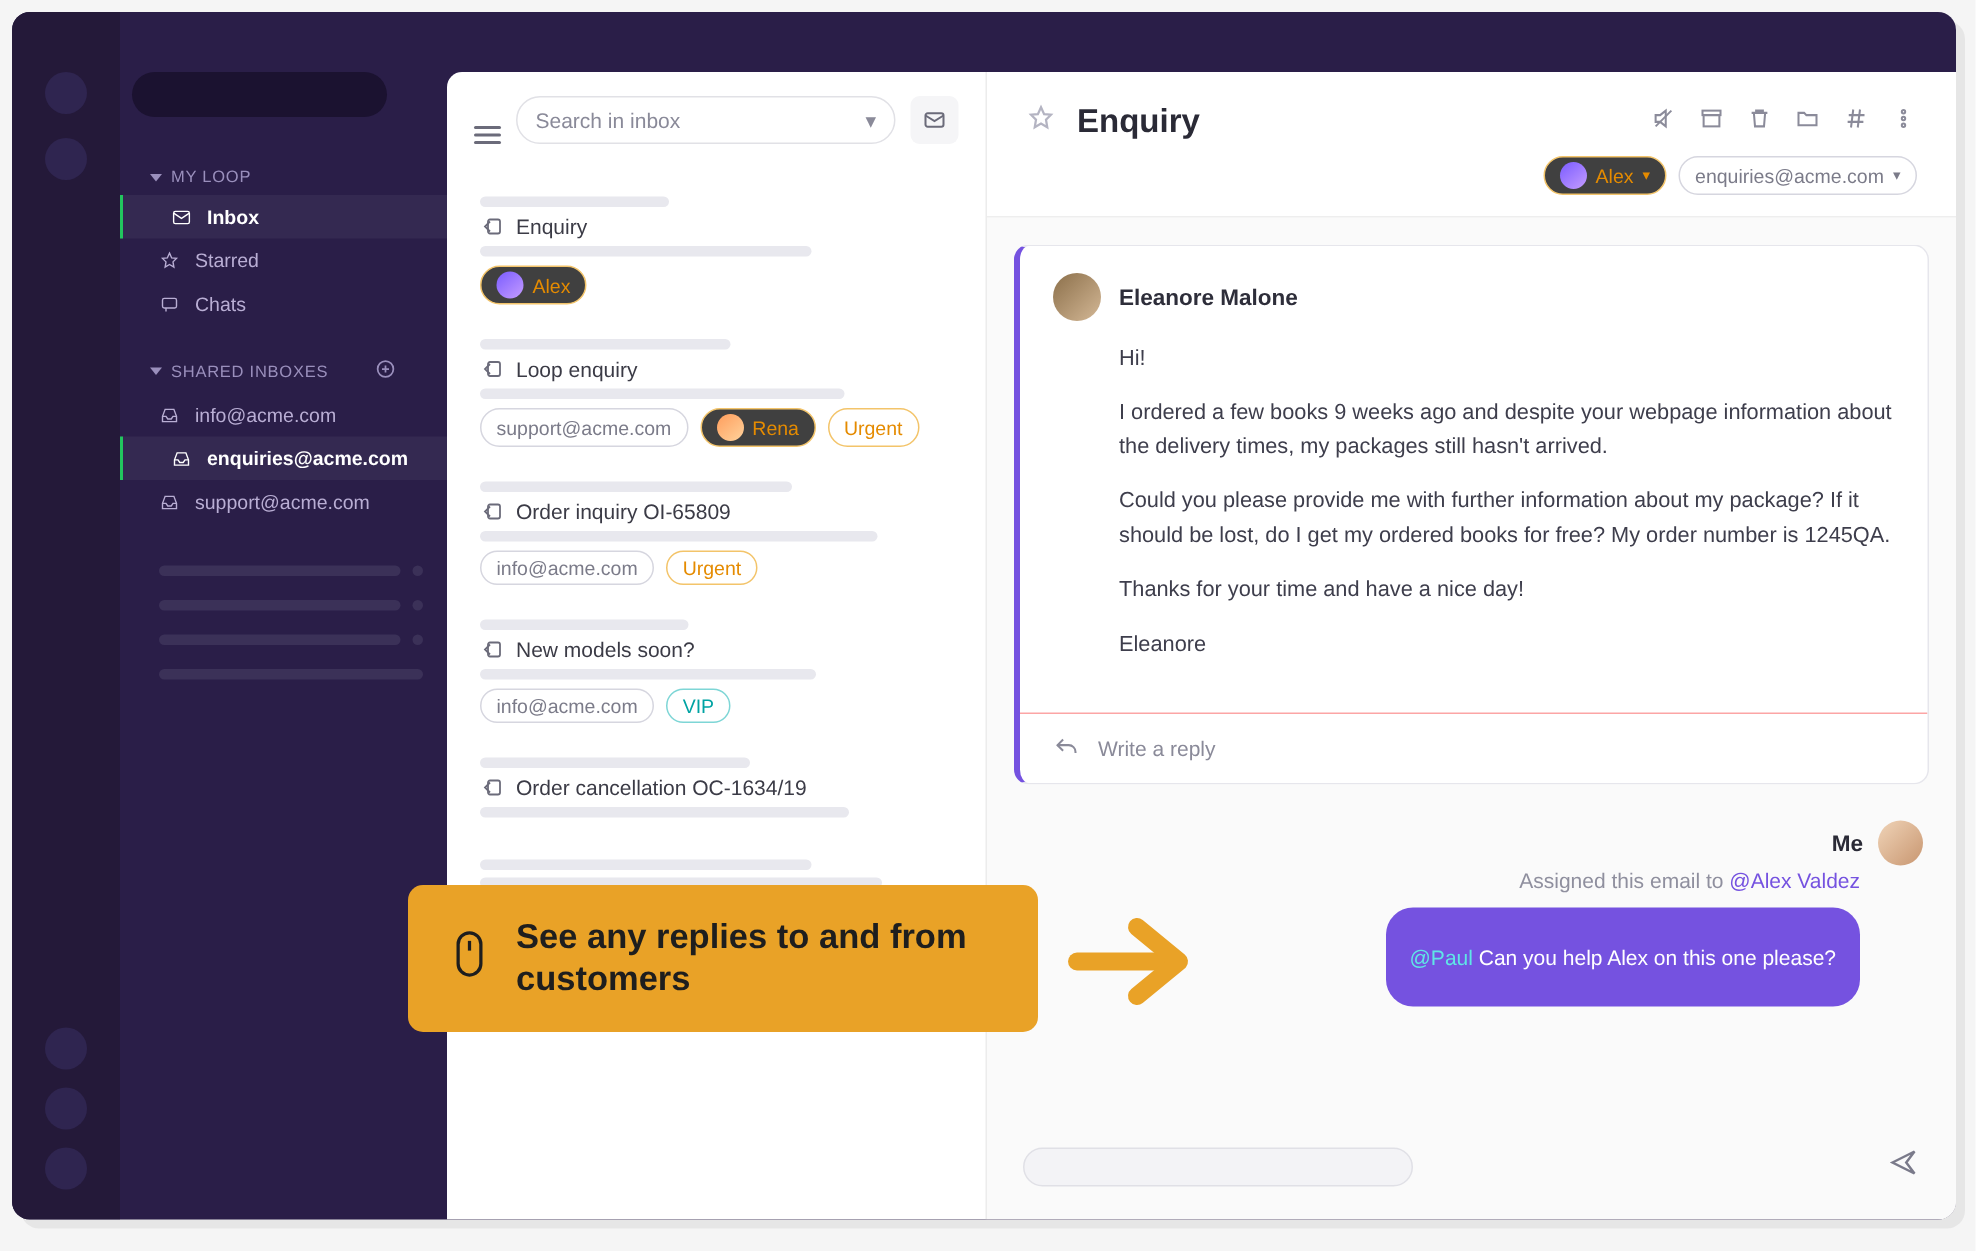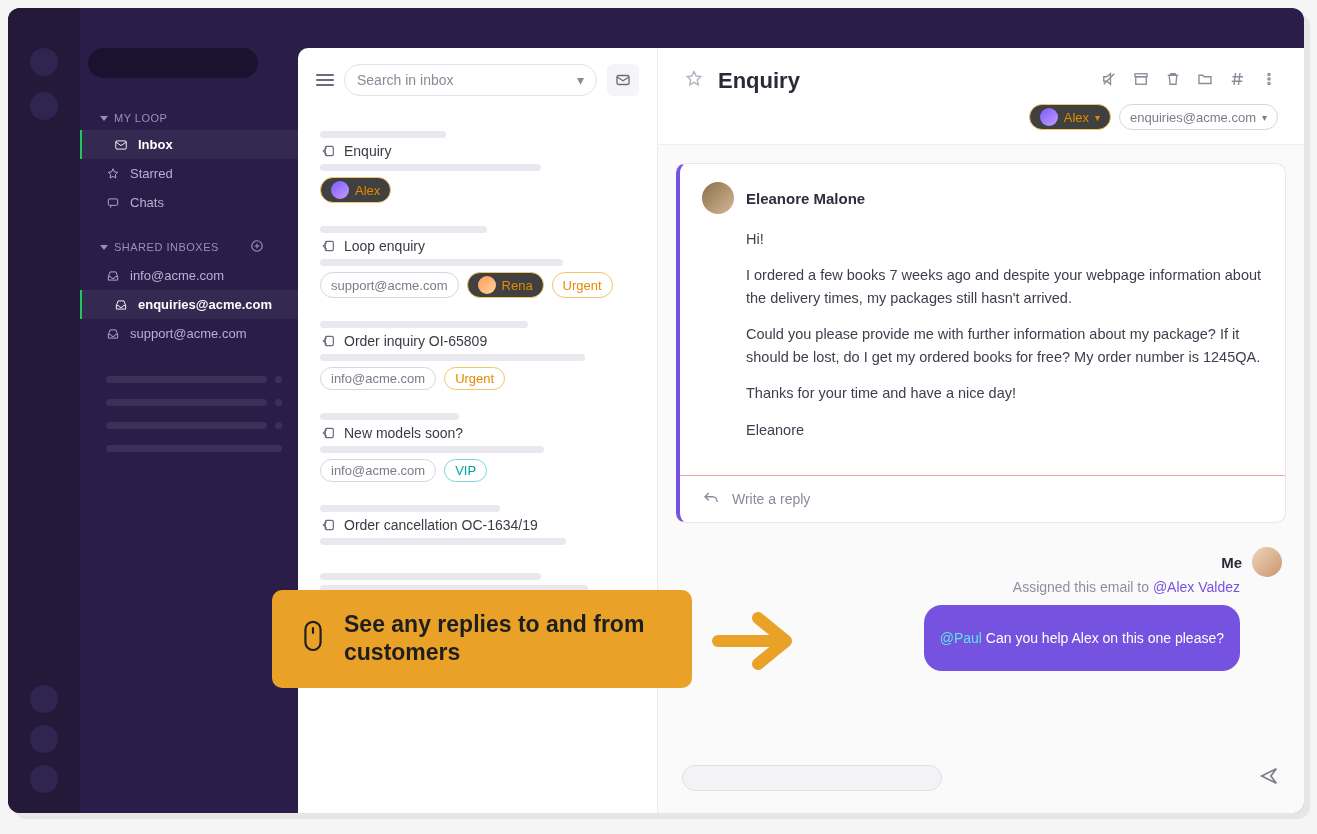"Search in inbox" .list-header { align-items: center -> flex-end }
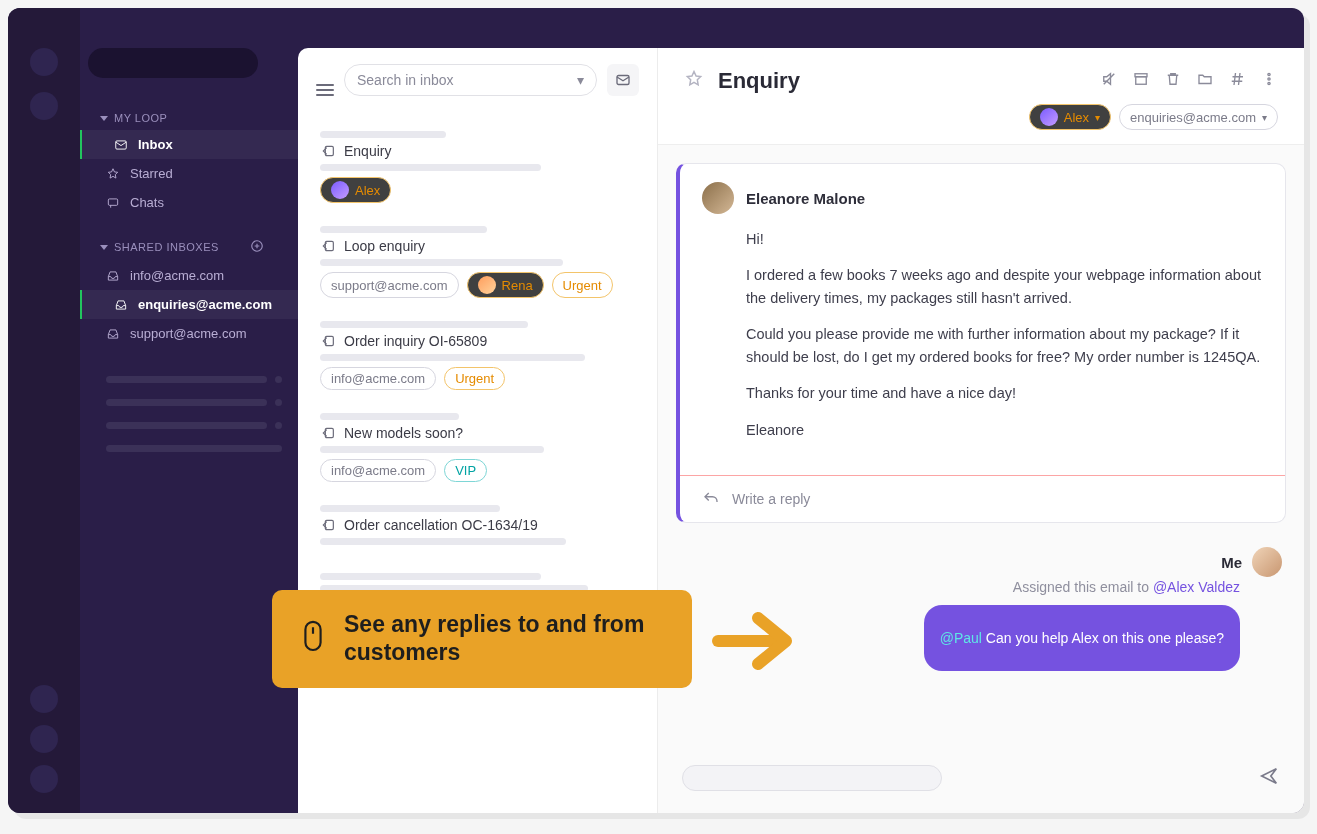"I ordered a few books" p { text: 7 -> 9 }
